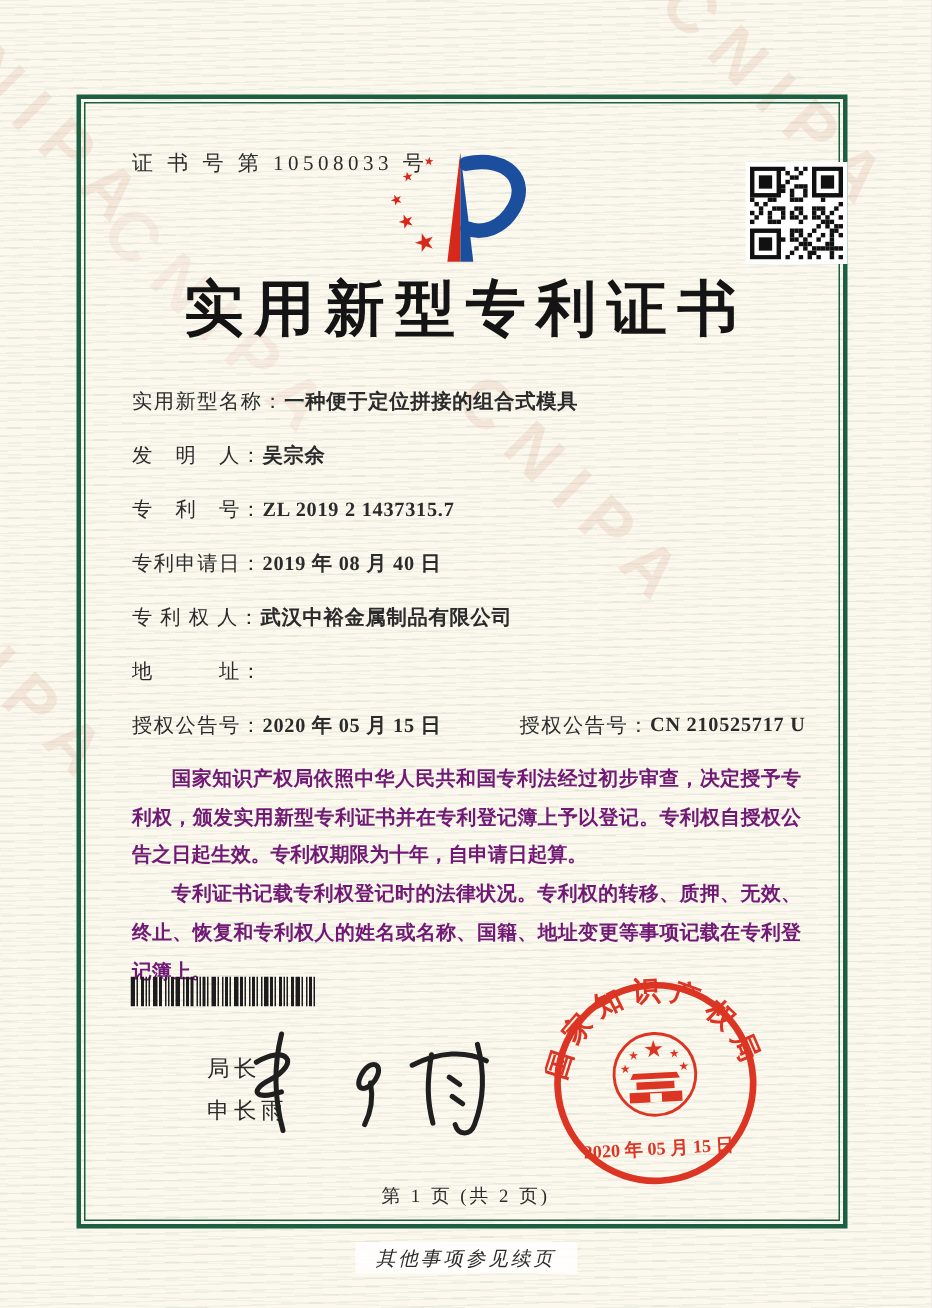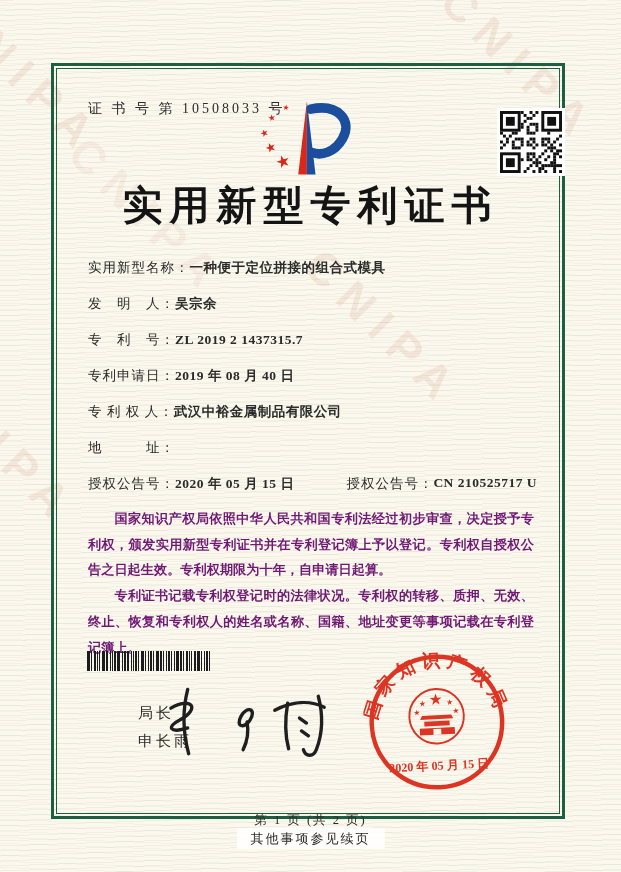"第 1 页 (共 2" .page-number { margin-top: 23px -> none }
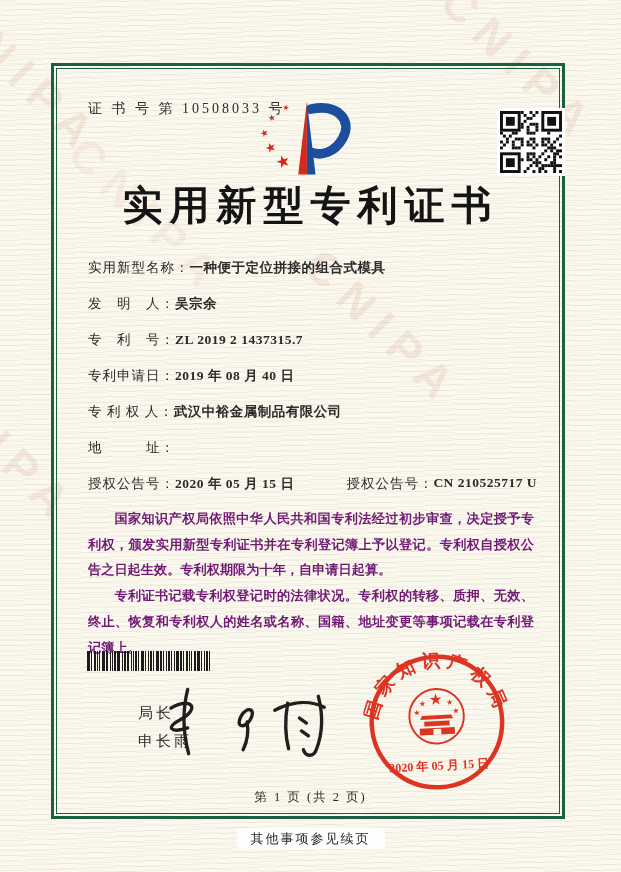"其他事项参见续页" .continuation span { font-style: none -> italic }
